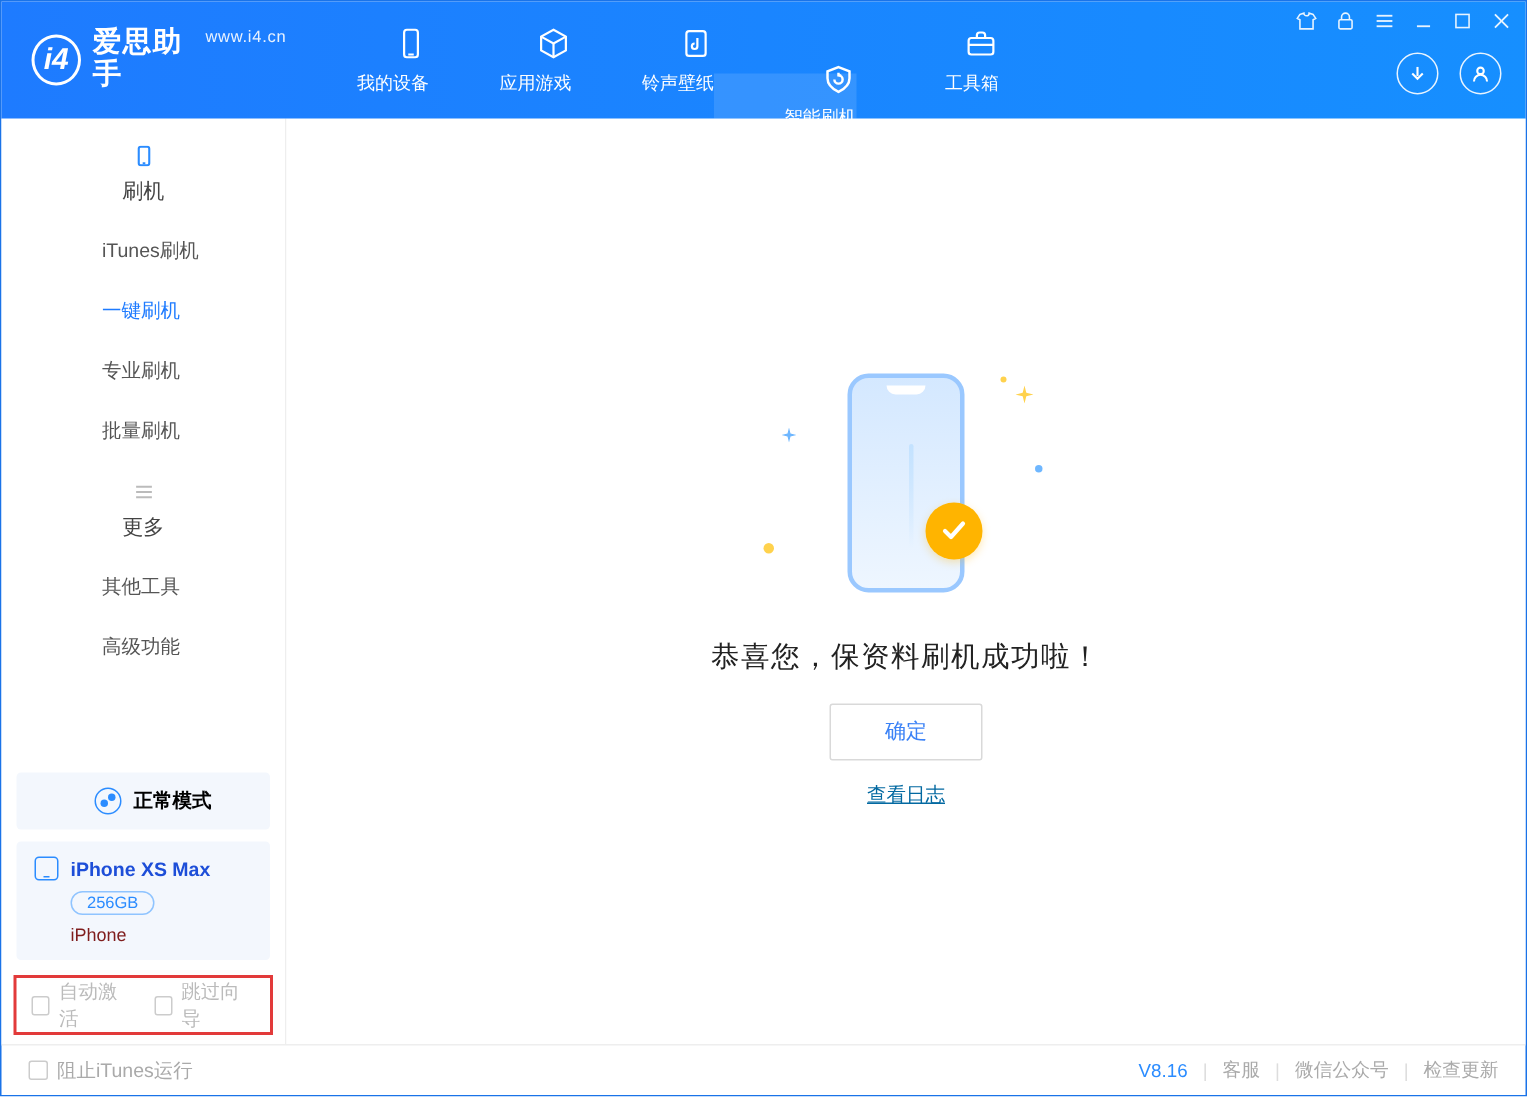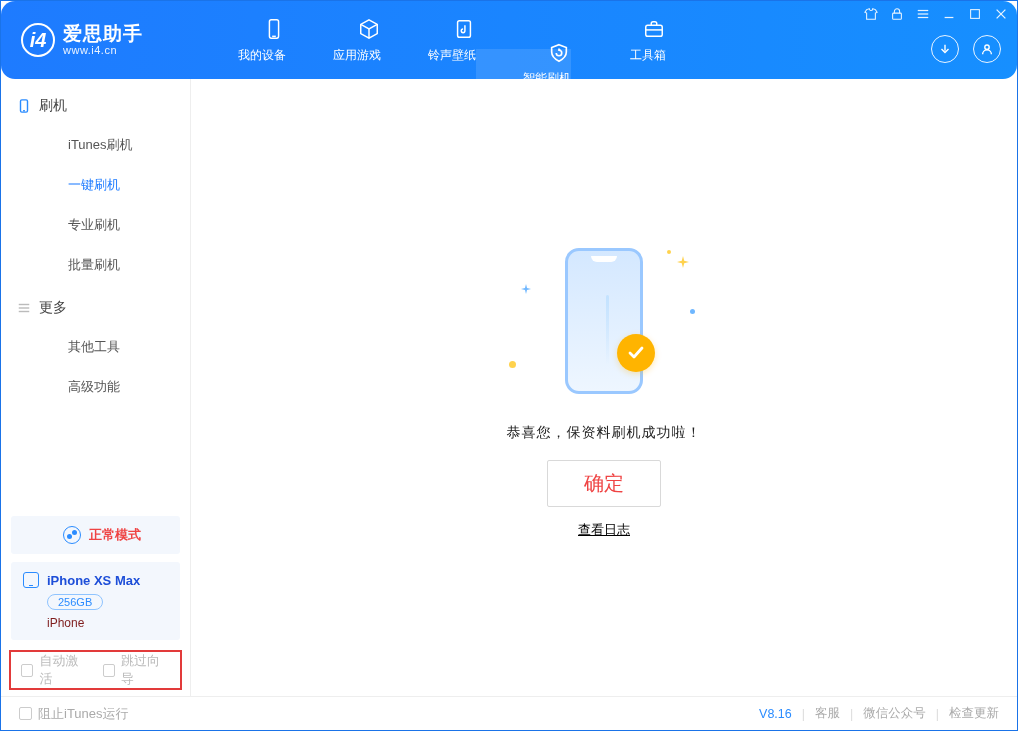"i4" .header { border-radius: 14px -> none }
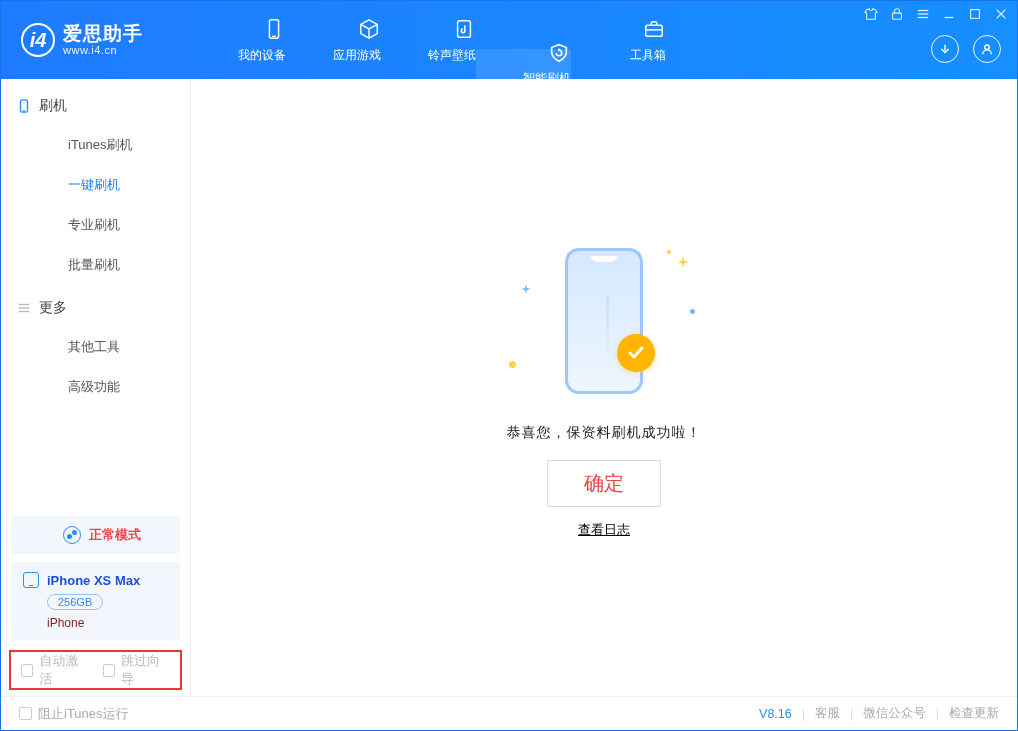"爱思助手" .brand-text { flex-direction: column -> row }
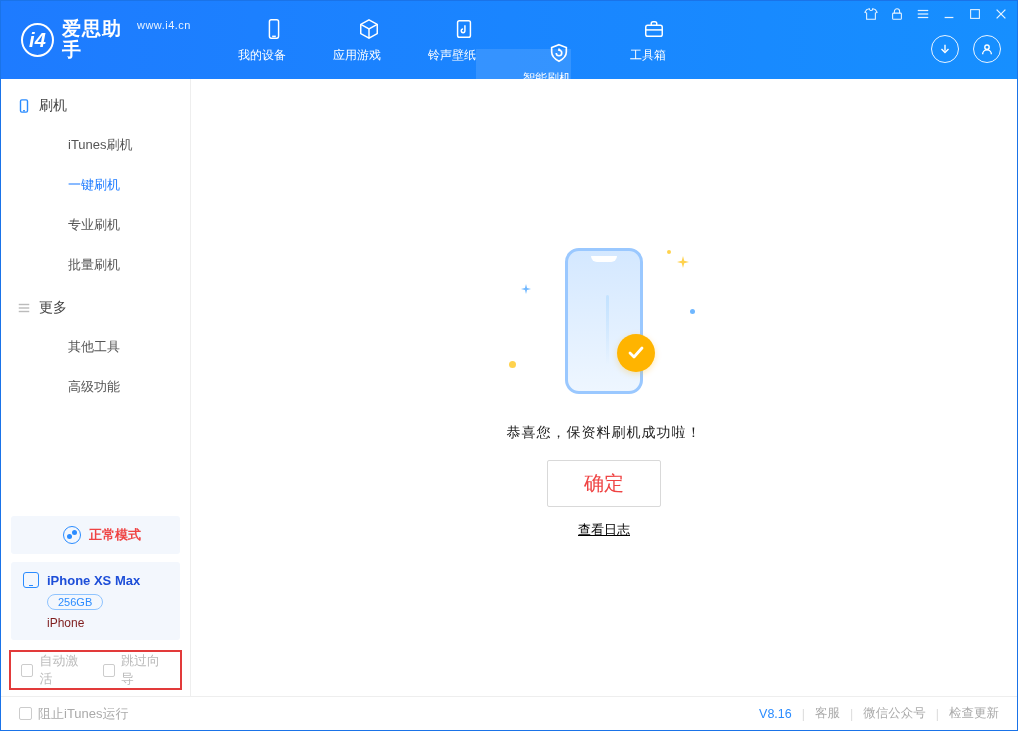"刷机" .sb-group-head { flex-direction: none -> column }
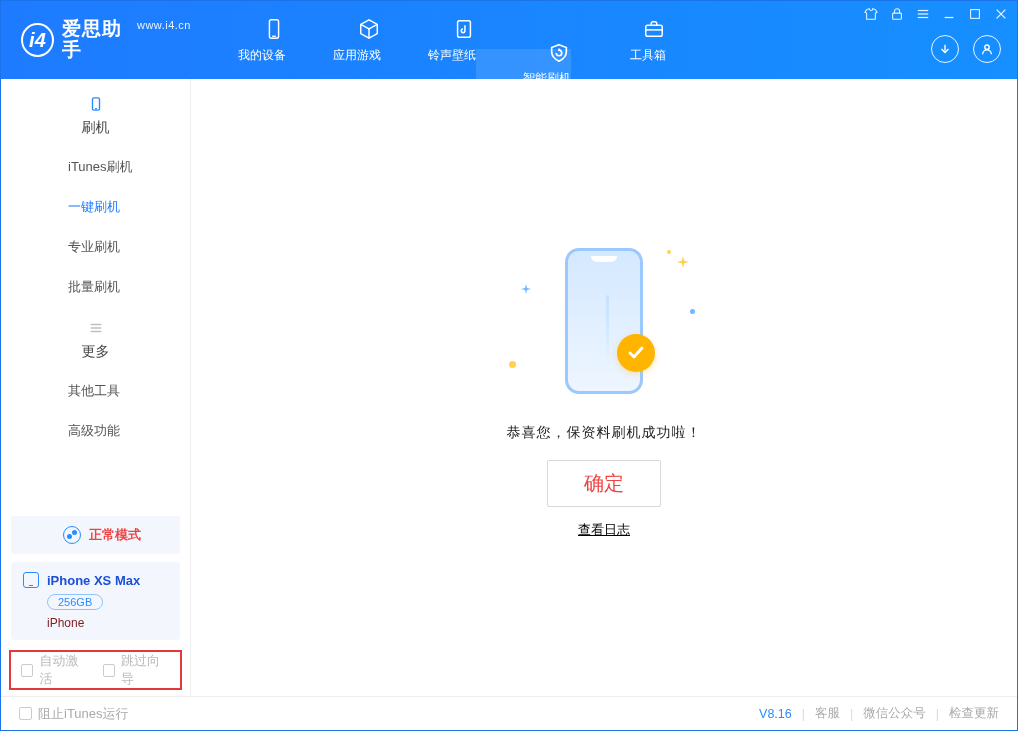"恭喜您，保资料刷机成功啦！" .msg { font-size: 14px -> 19px }
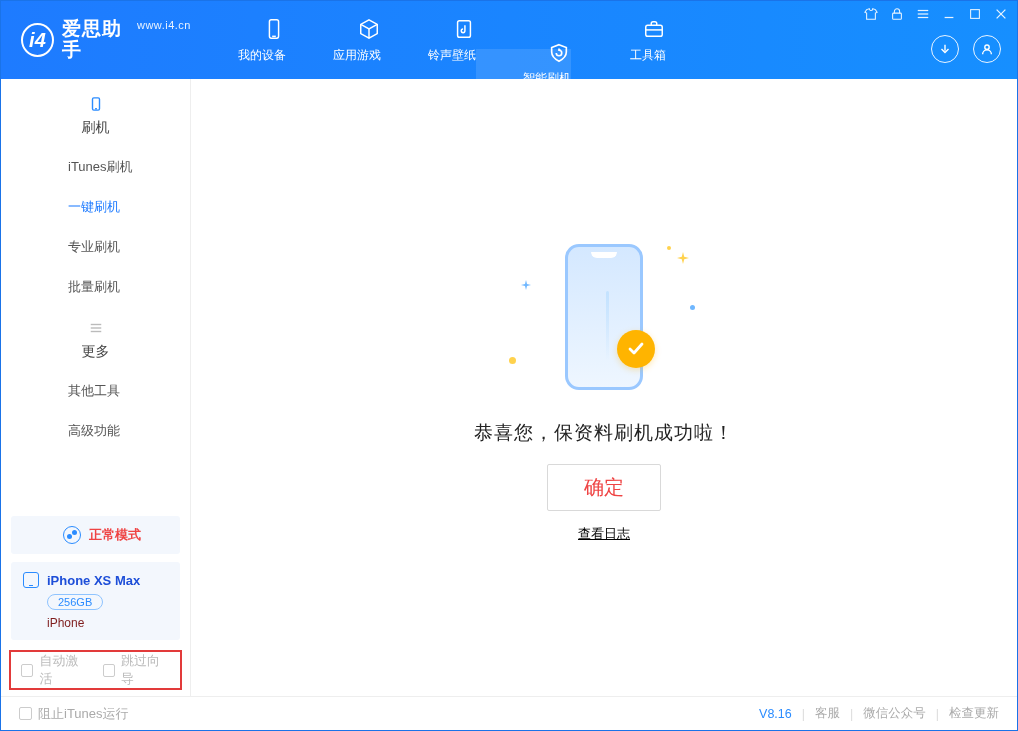"确定" .btn-ok { color: #ef4444 -> #3b82f6; font-size: 20px -> 14px }
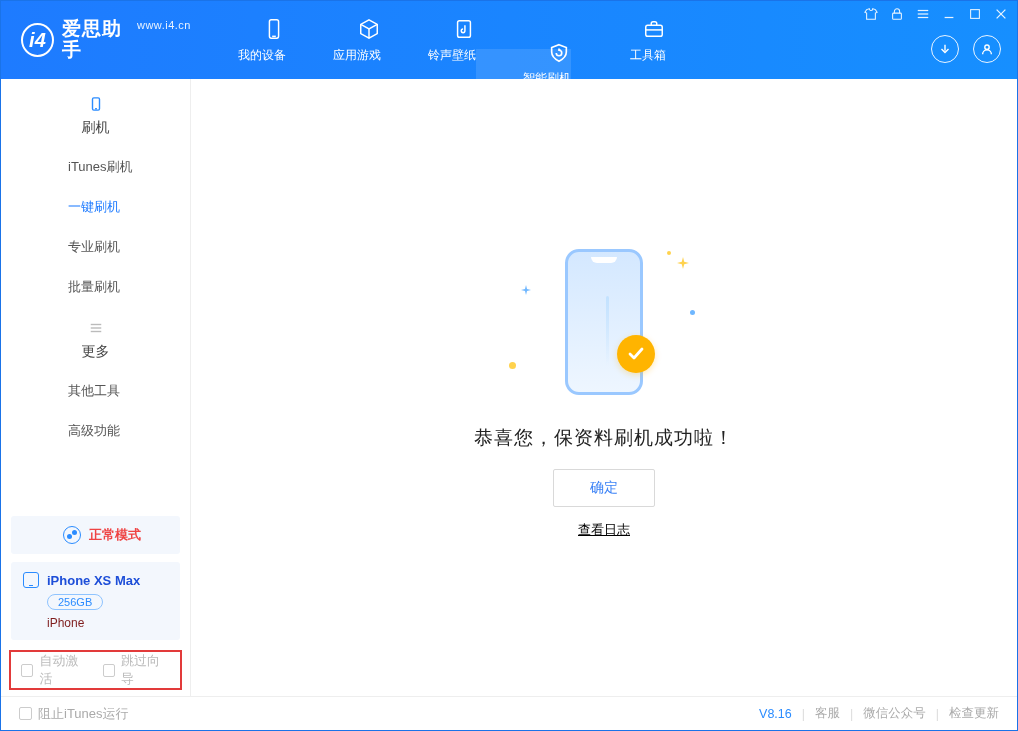"正常模式" .sb-mode { color: #ef4444 -> #000000 }
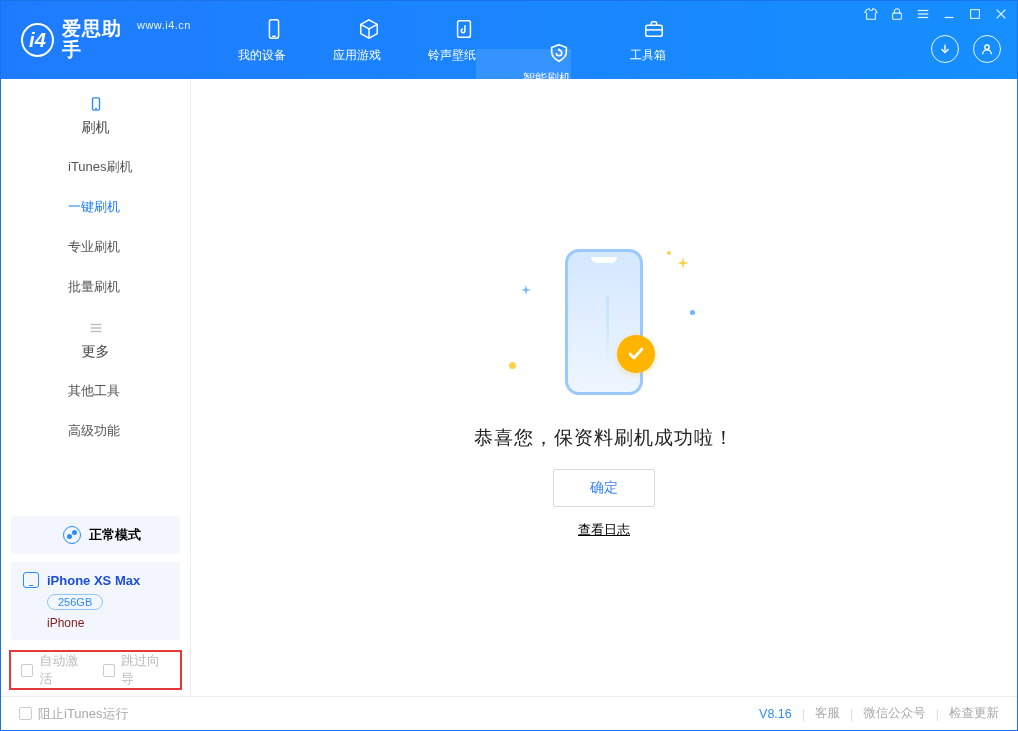"查看日志" .link-log { color: #000000 -> #0369a1 }
